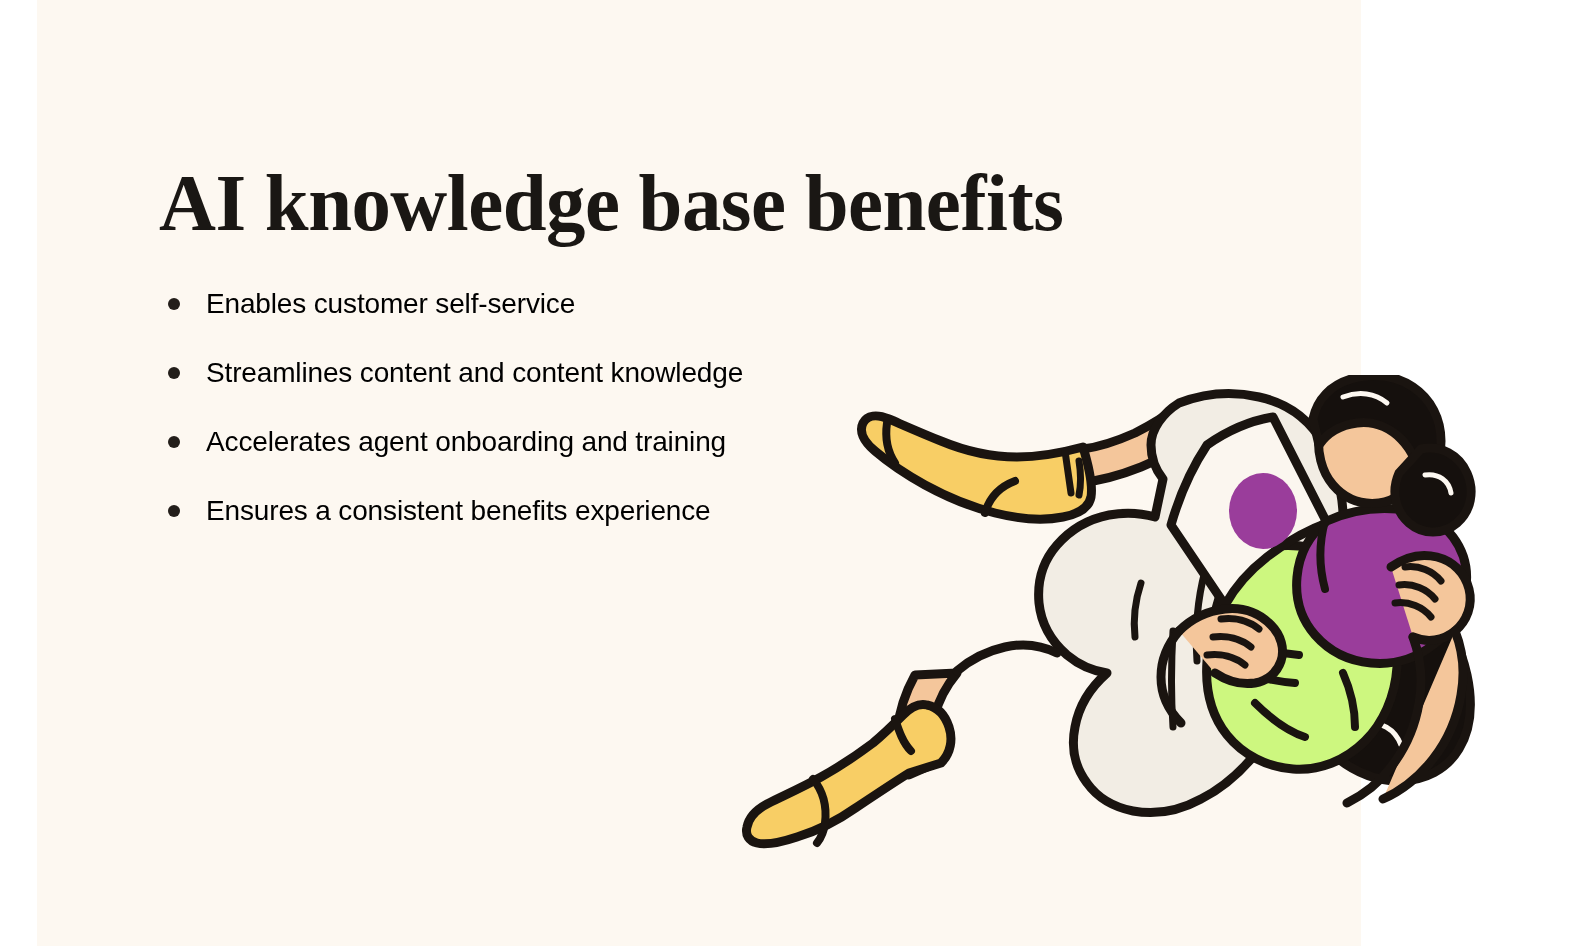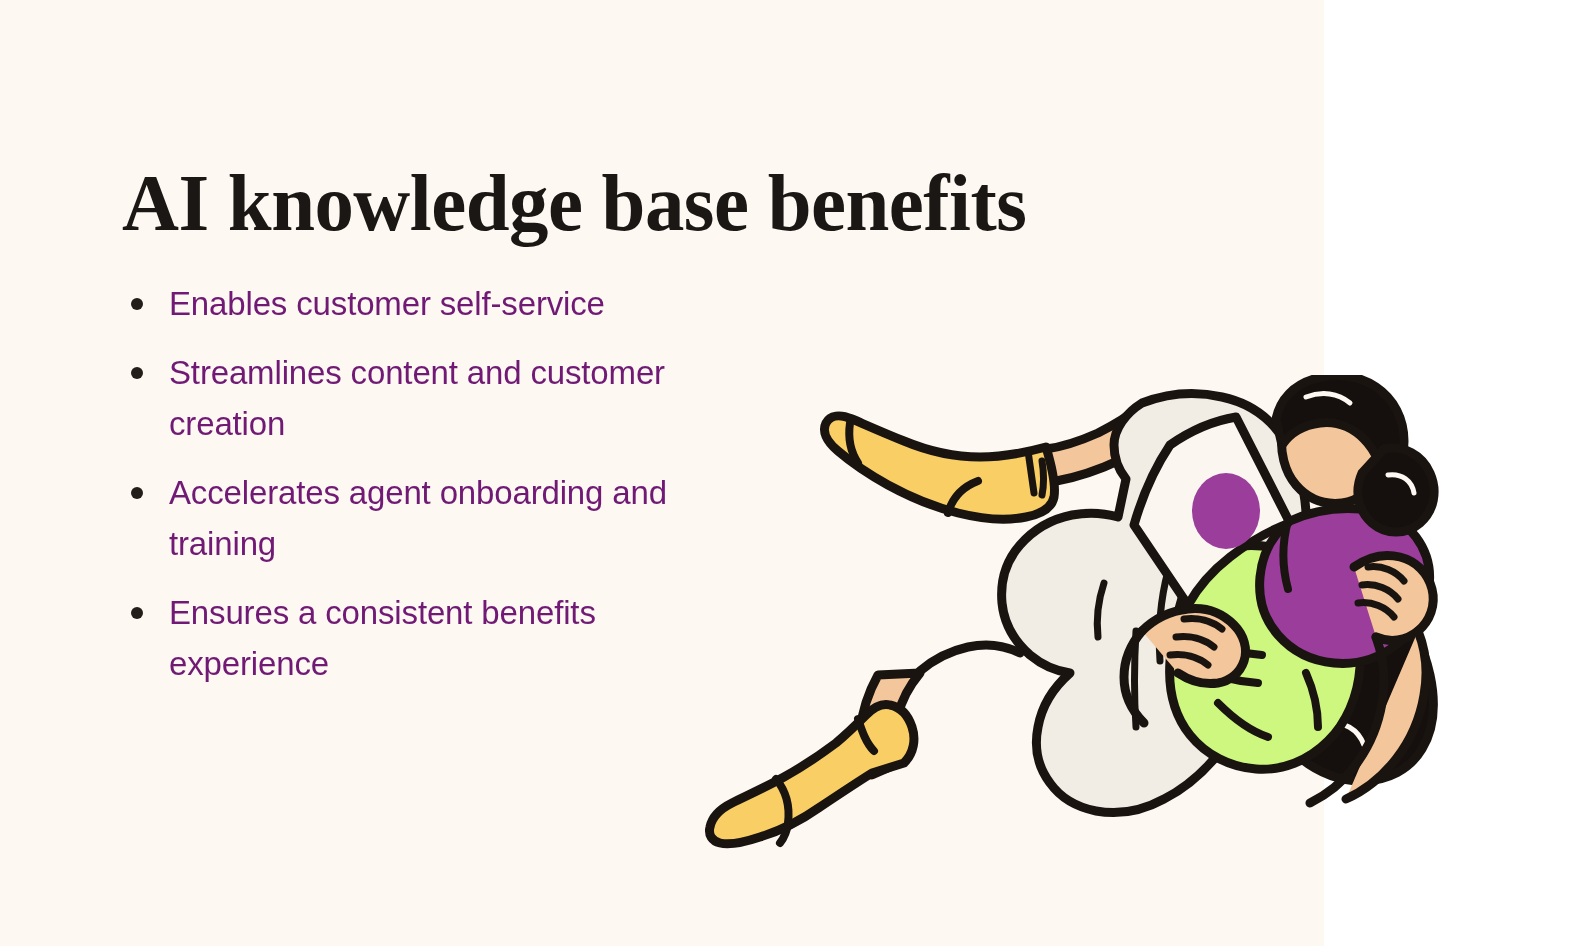"AI knowledge base benefits" #slide { margin-left: none -> 37px }
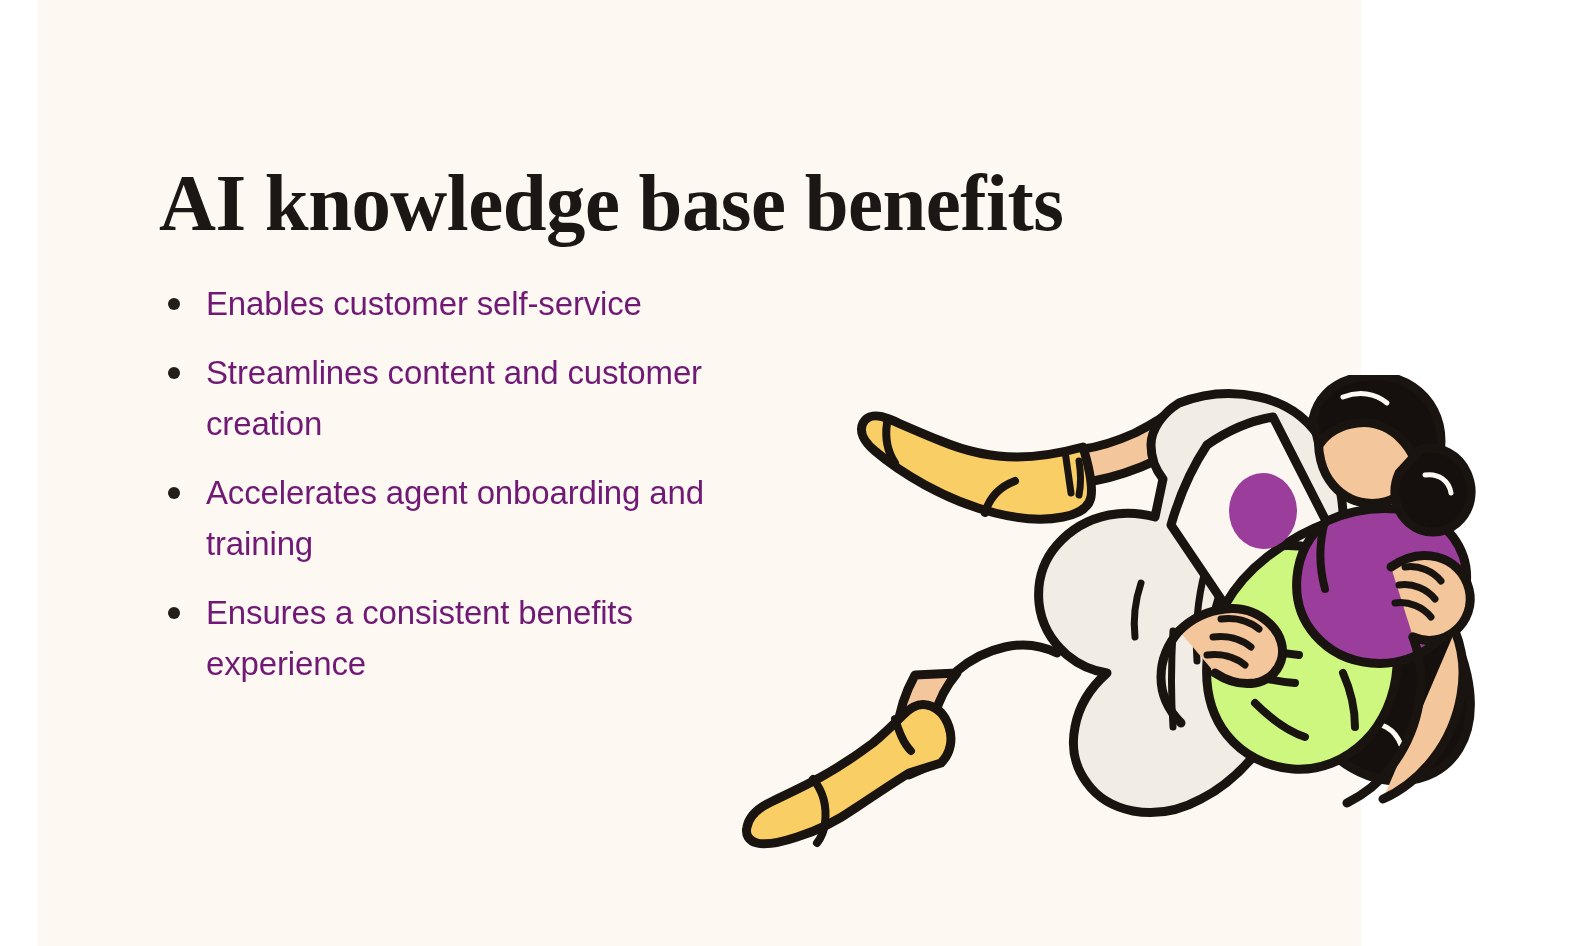"Enables customer self-service" .list-item { color: #701a75 -> #000000; font-size: 33px -> 28px }
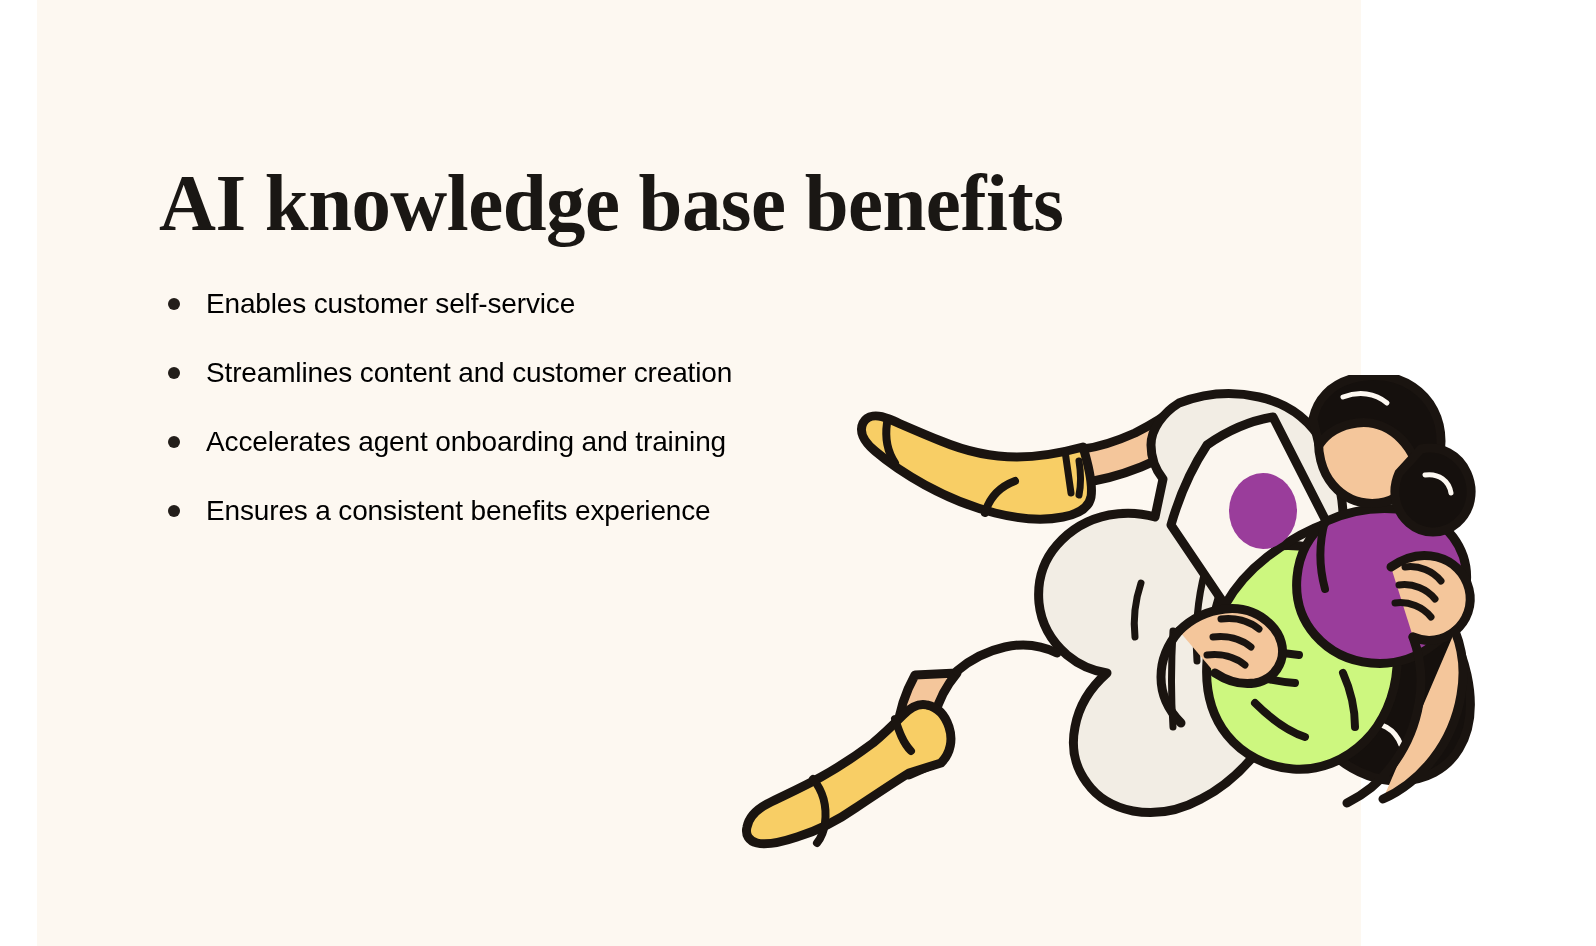"Streamlines content and customer" span.list-item-label { text: customer creation -> content knowledge }
